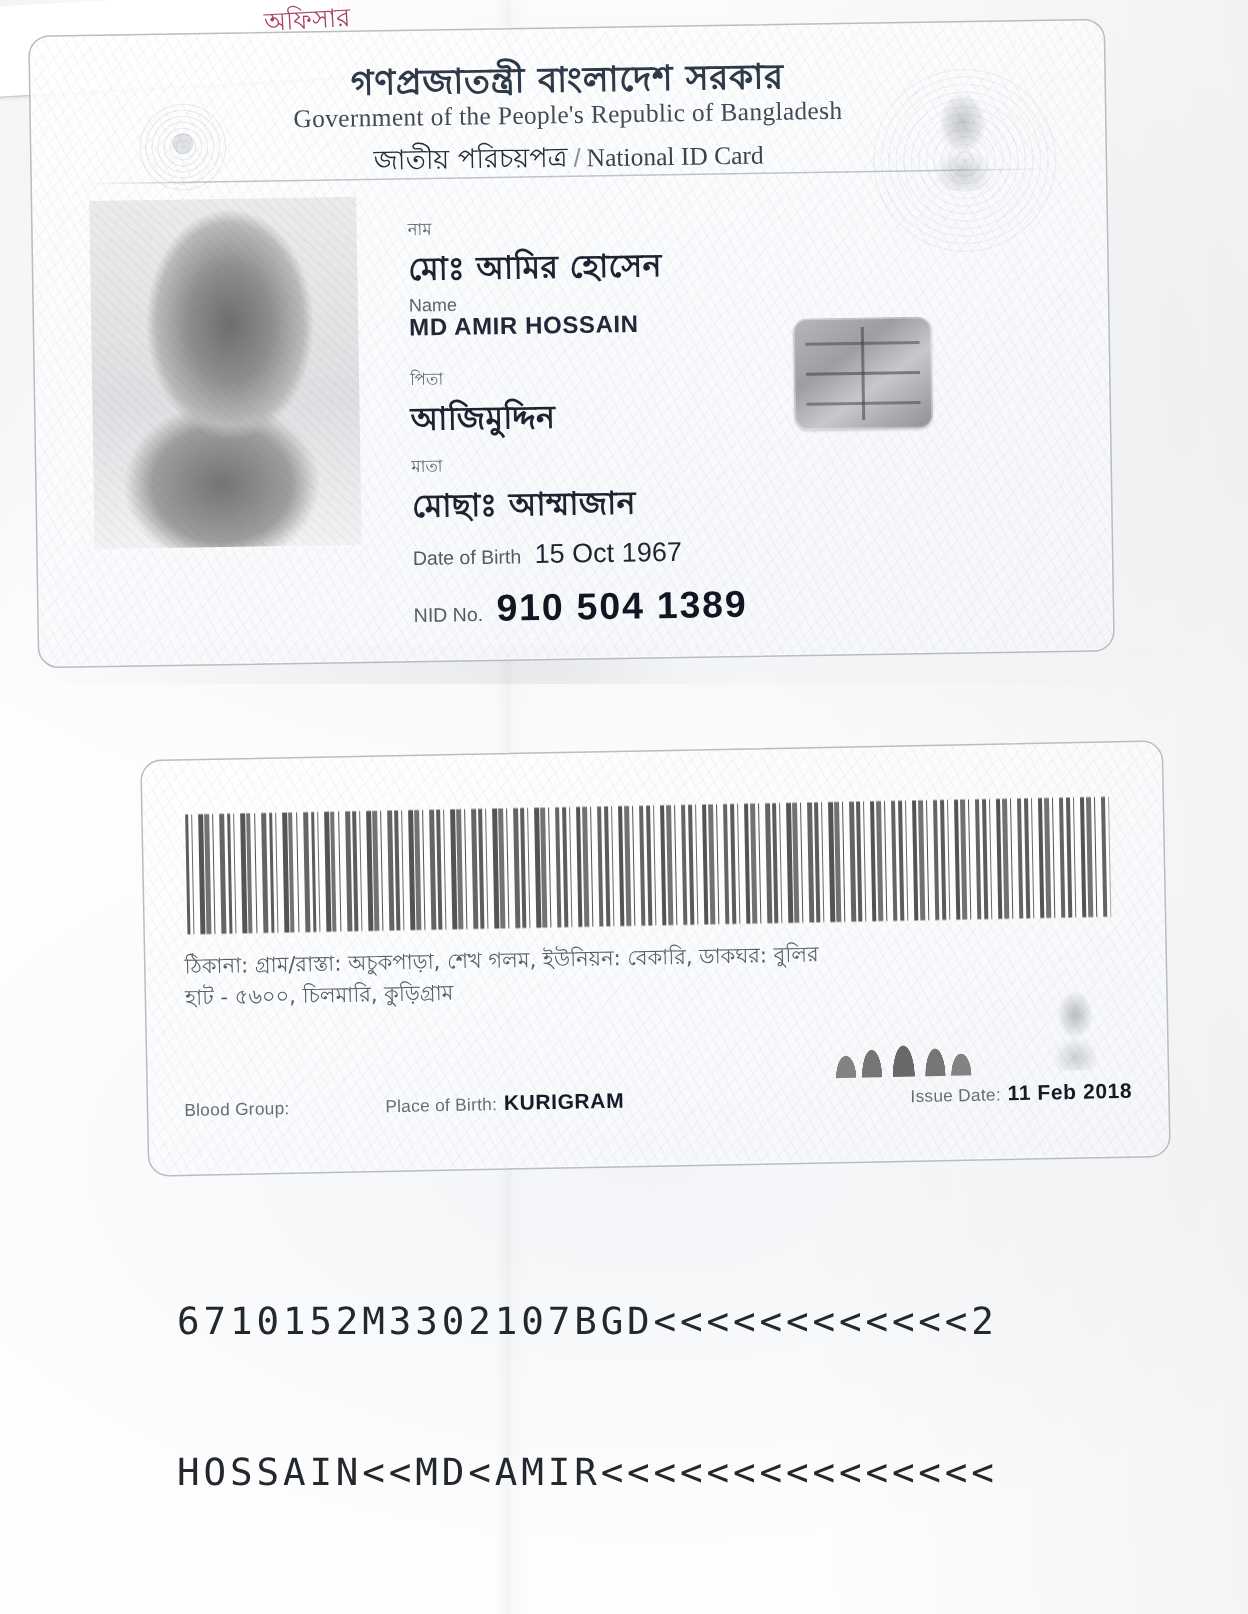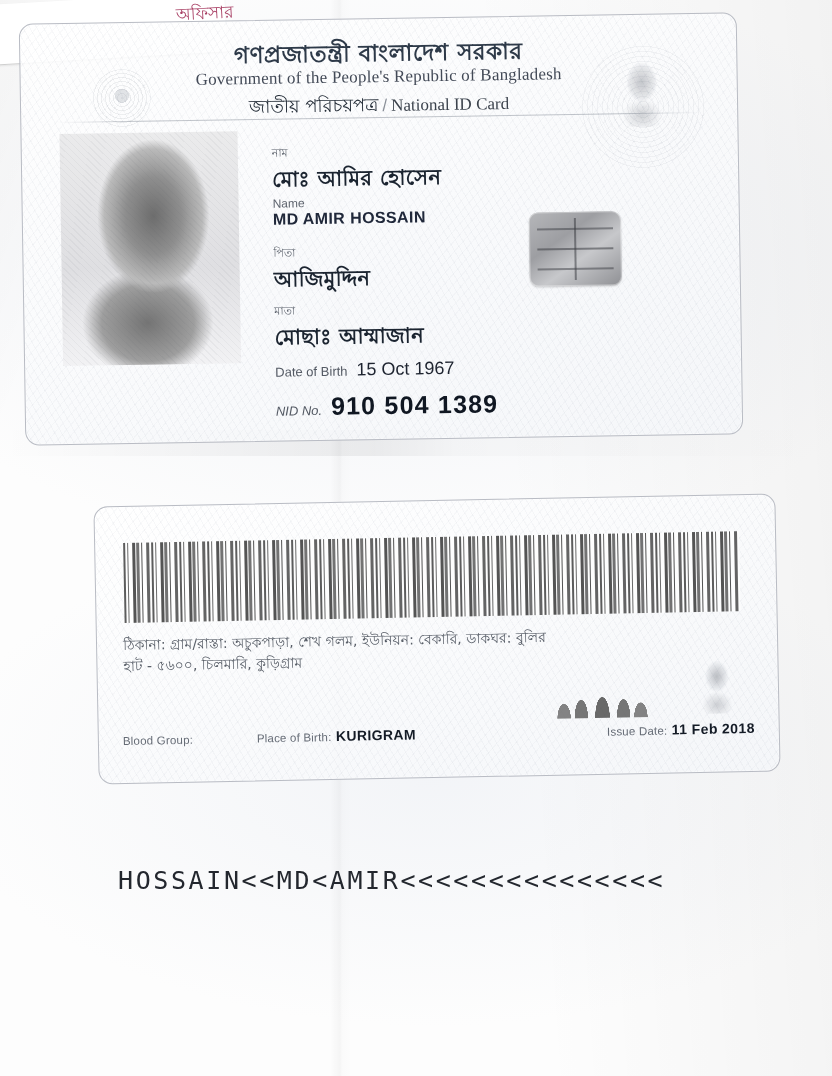"NID No." .nid-label { font-style: italic -> none }
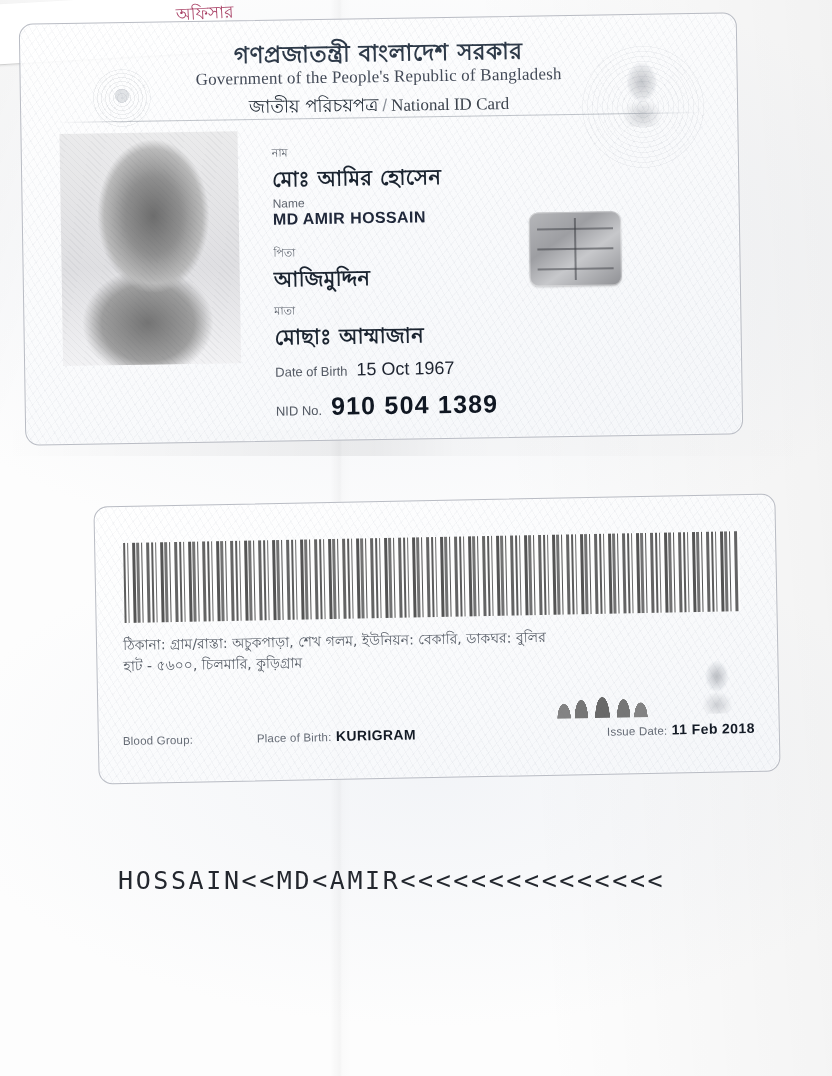"6710152M3302107BGD<<<<<<<<<<<<2" div { html: none -> <div>6710152M3302107BGD&lt;&lt;&lt;&lt;&lt;&lt;&lt;&lt;&lt;&lt;&lt;&lt;2</div> }
